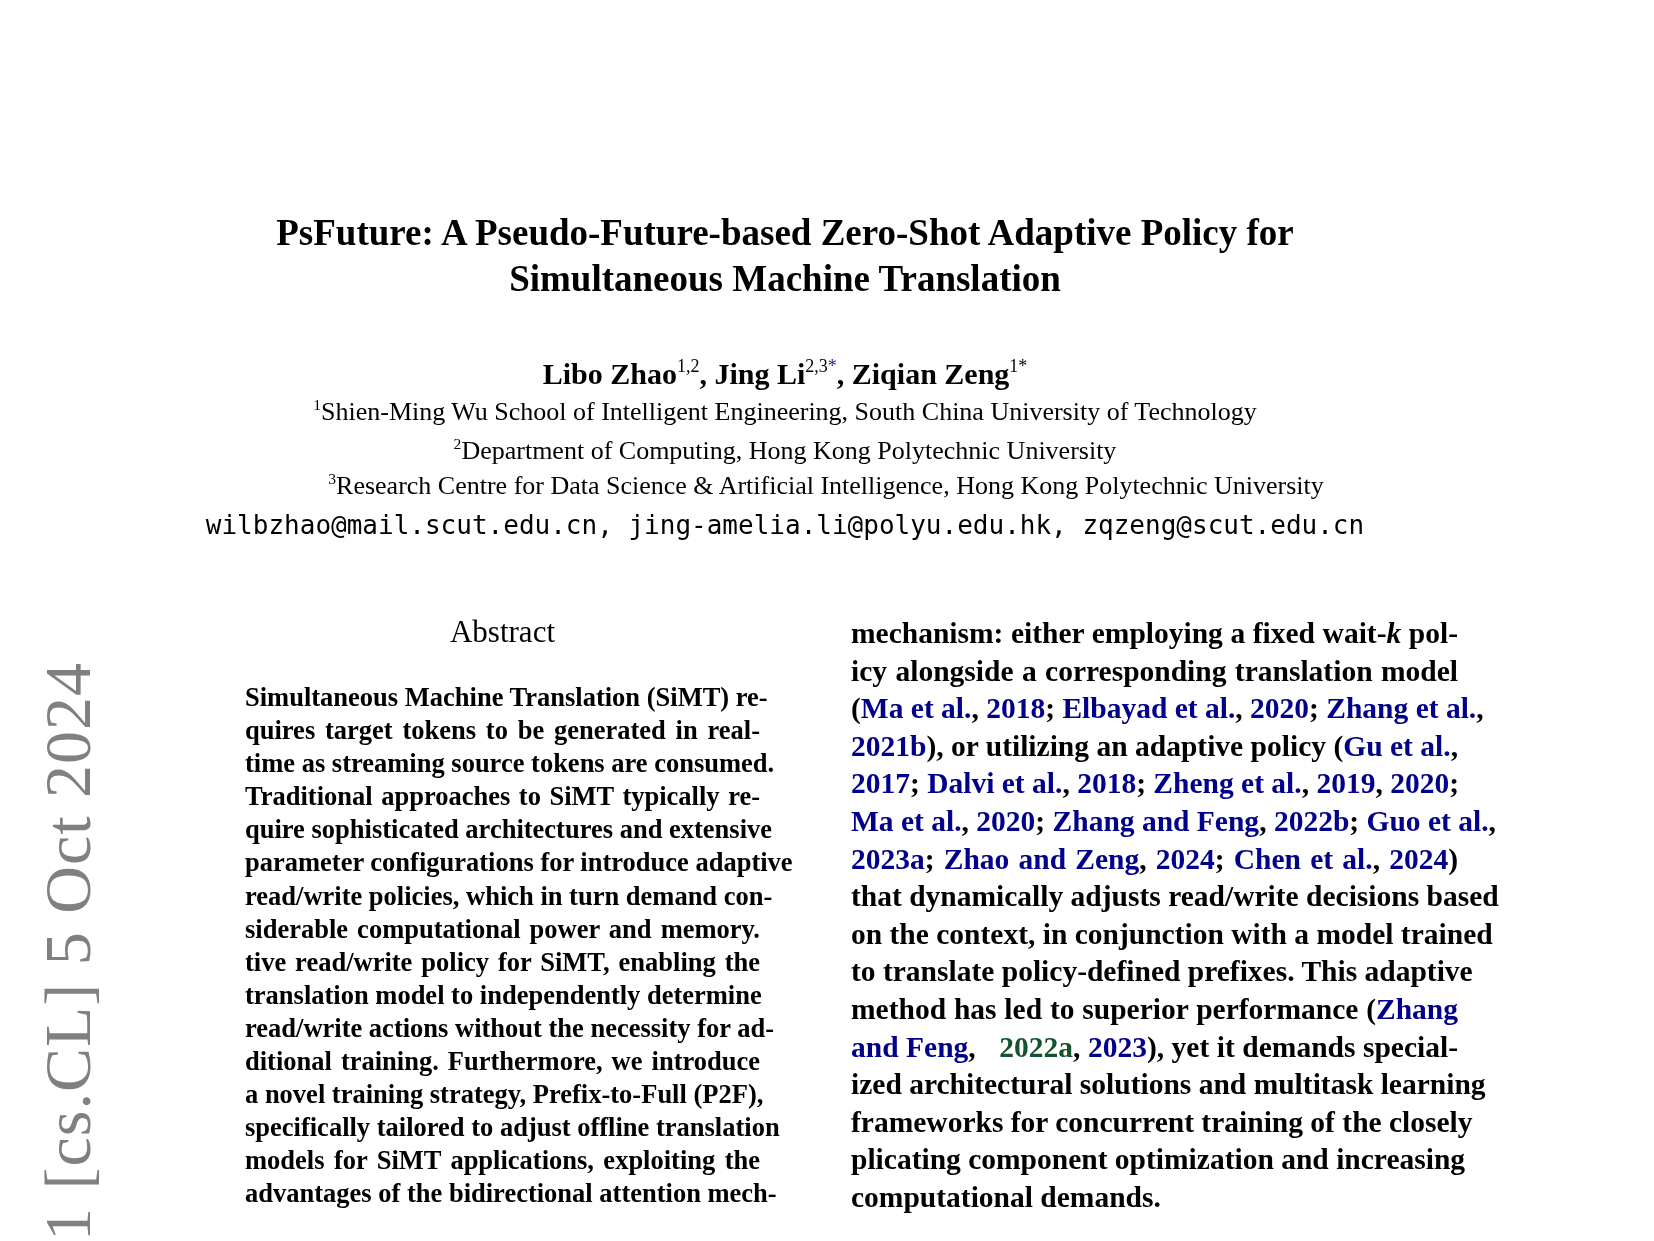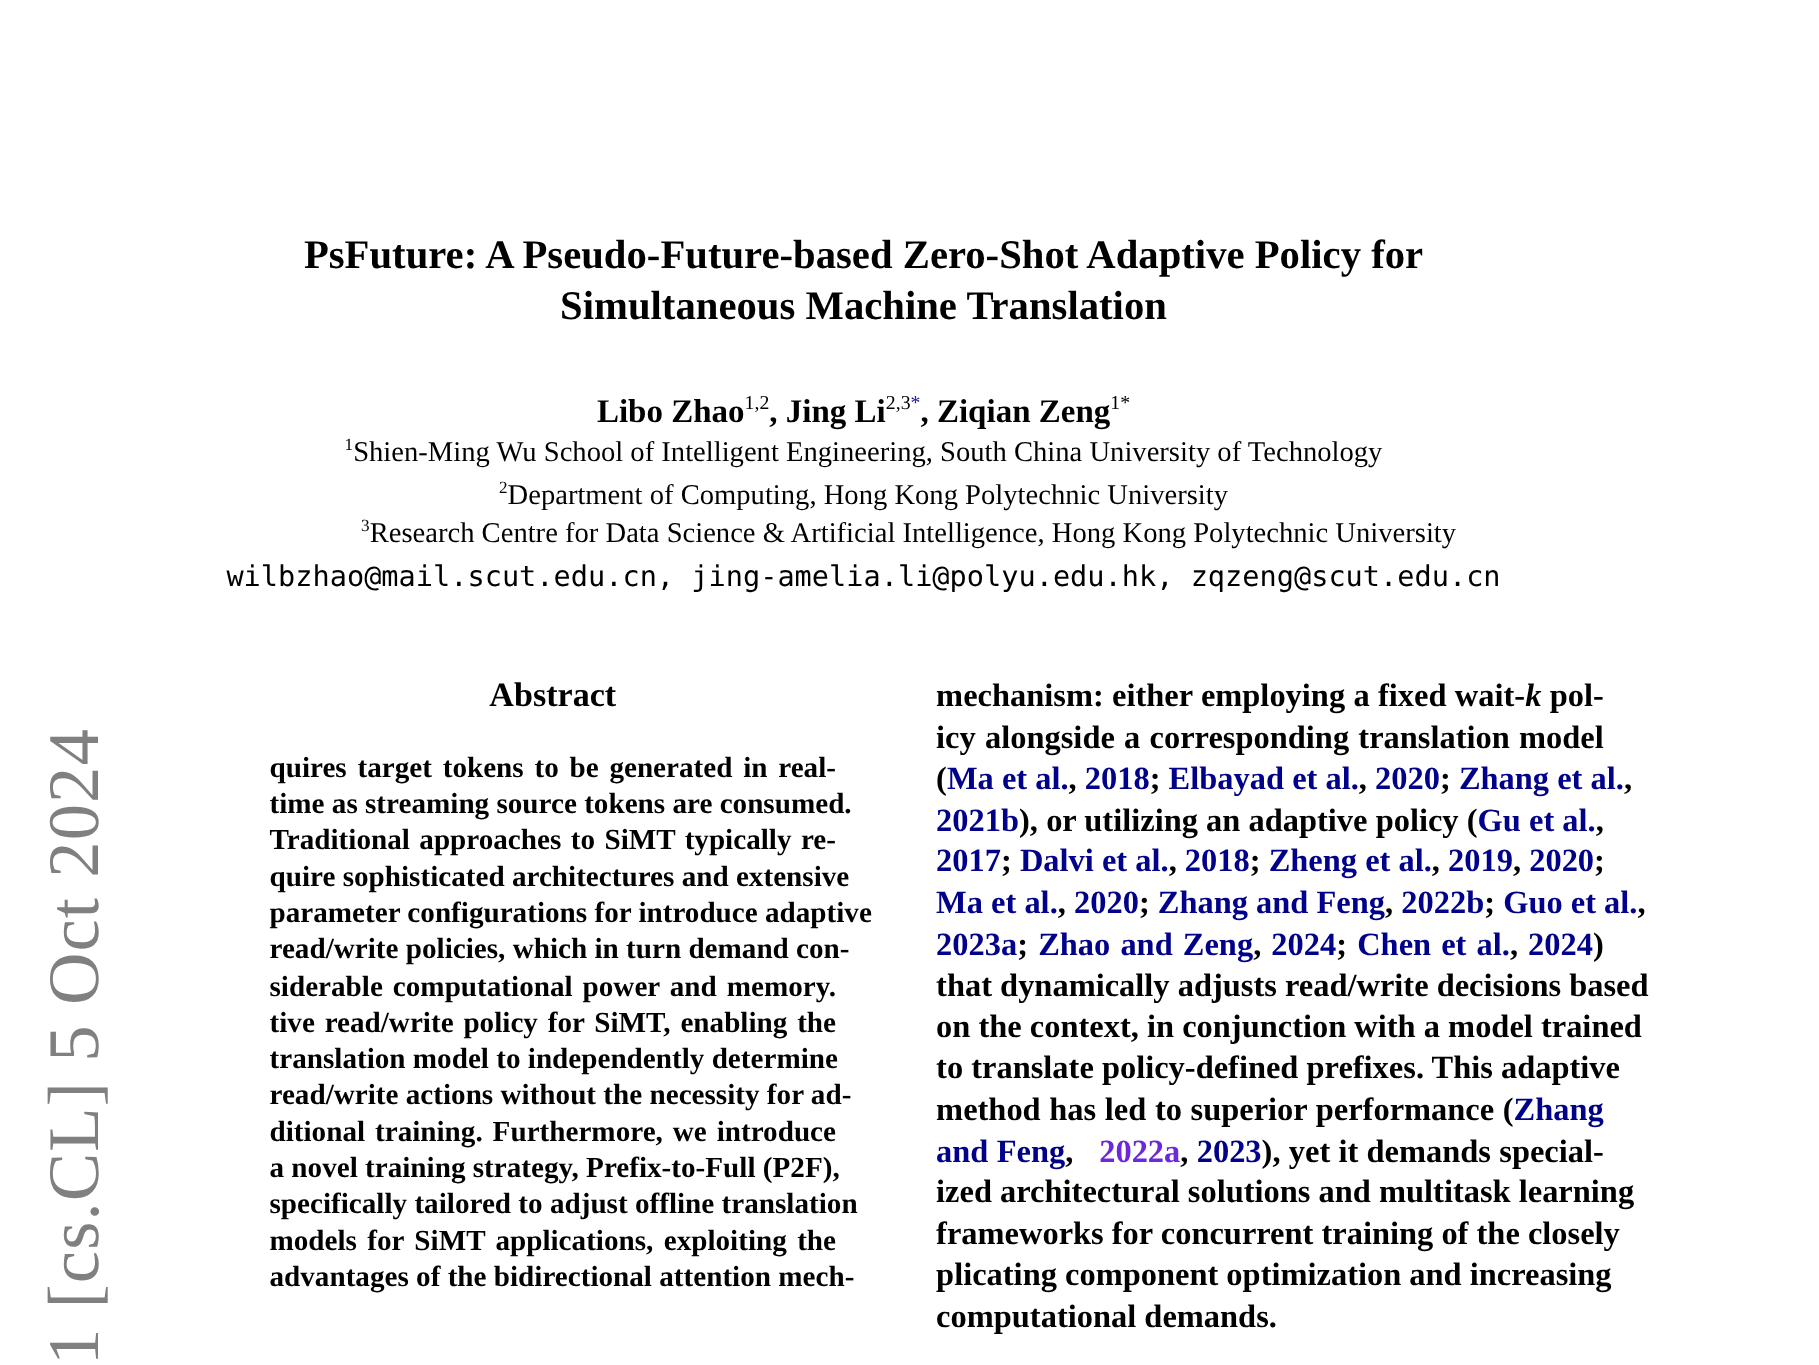"Abstract" .abstract-h { font-weight: bold -> normal }
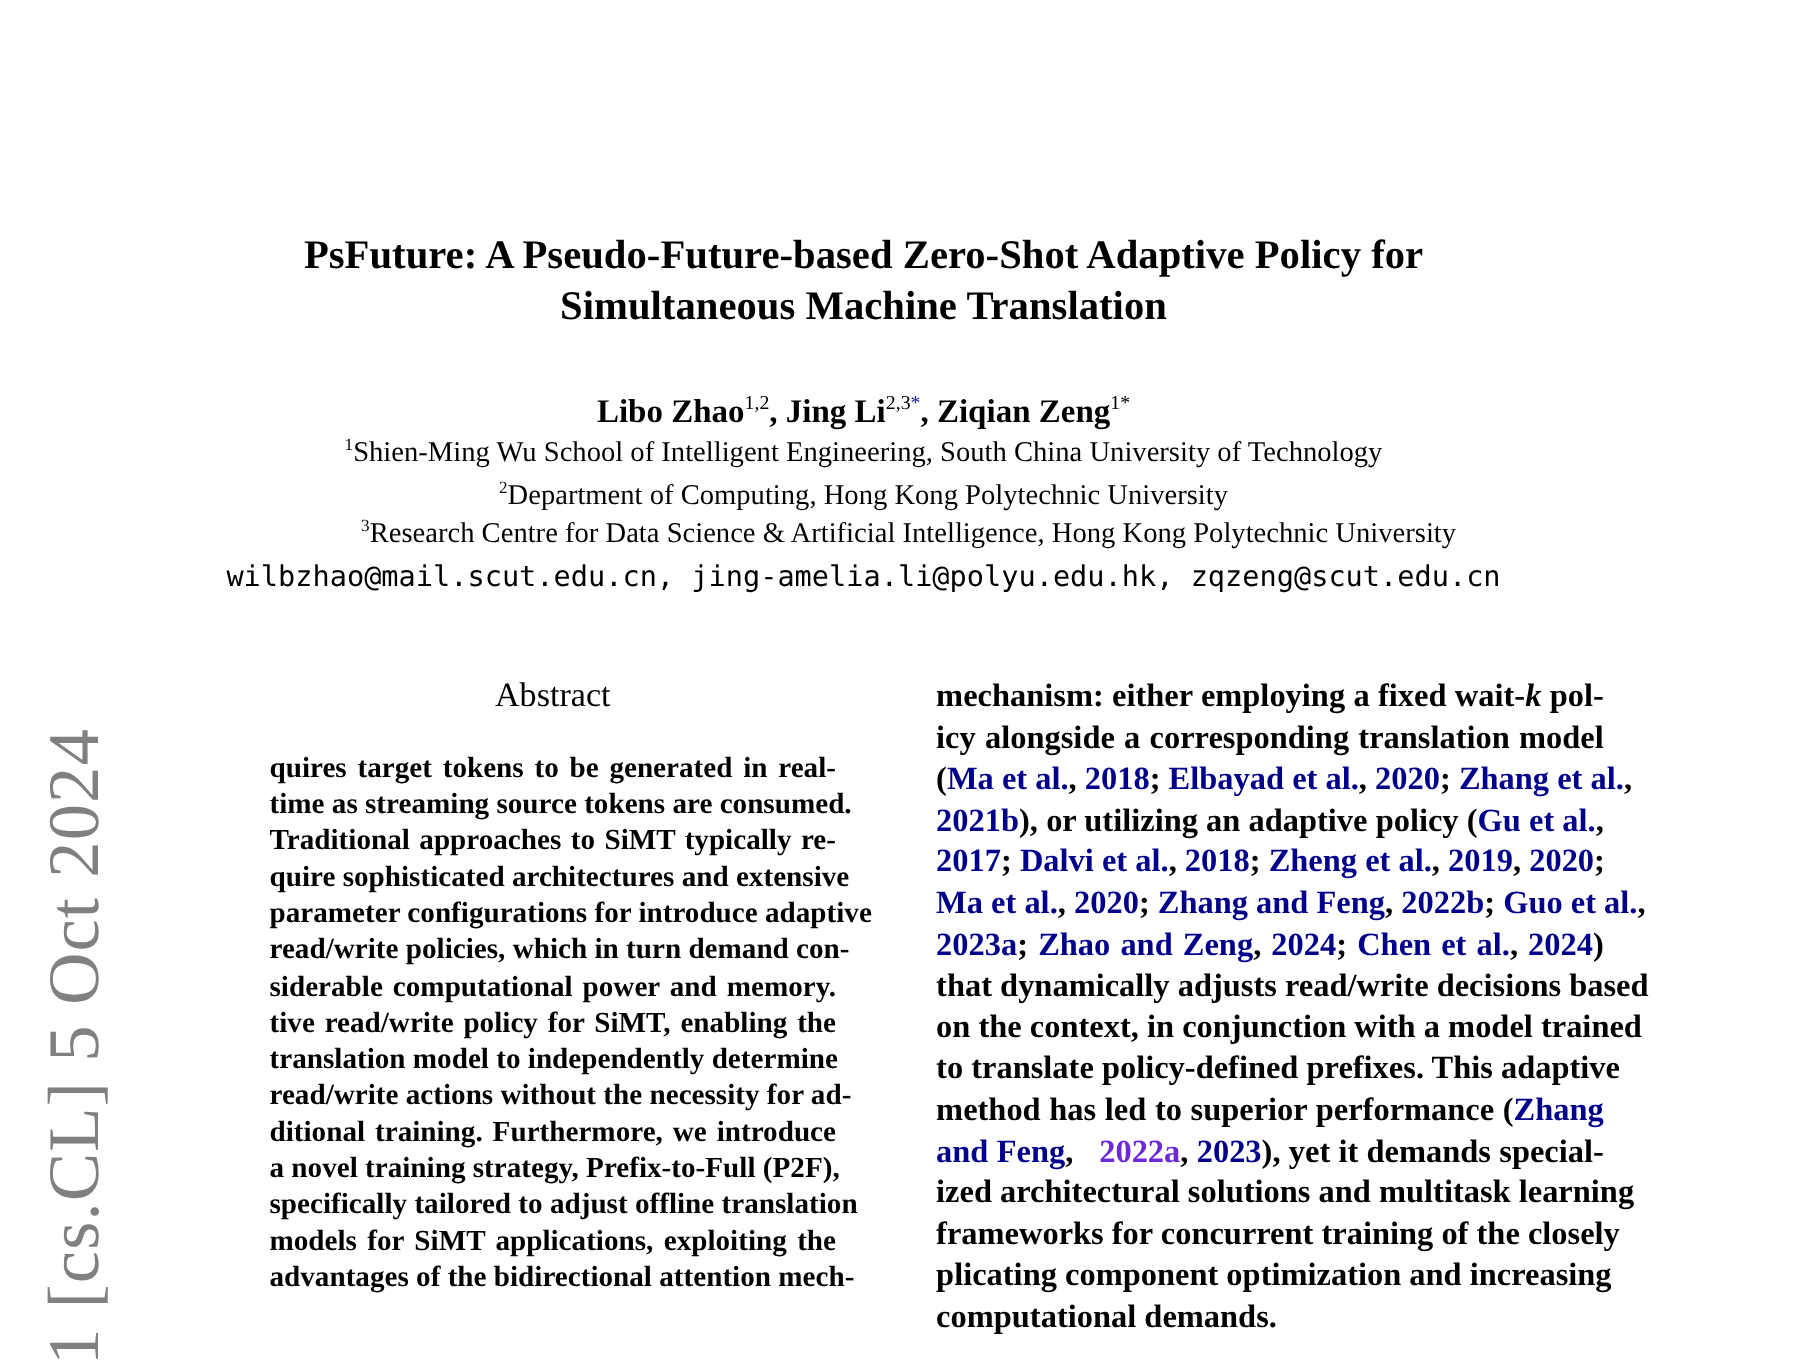"Simultaneous Machine Translation (SiMT)" span.line { html: none -> <span>Simultaneous Machine Translation (SiMT) re-</span> }
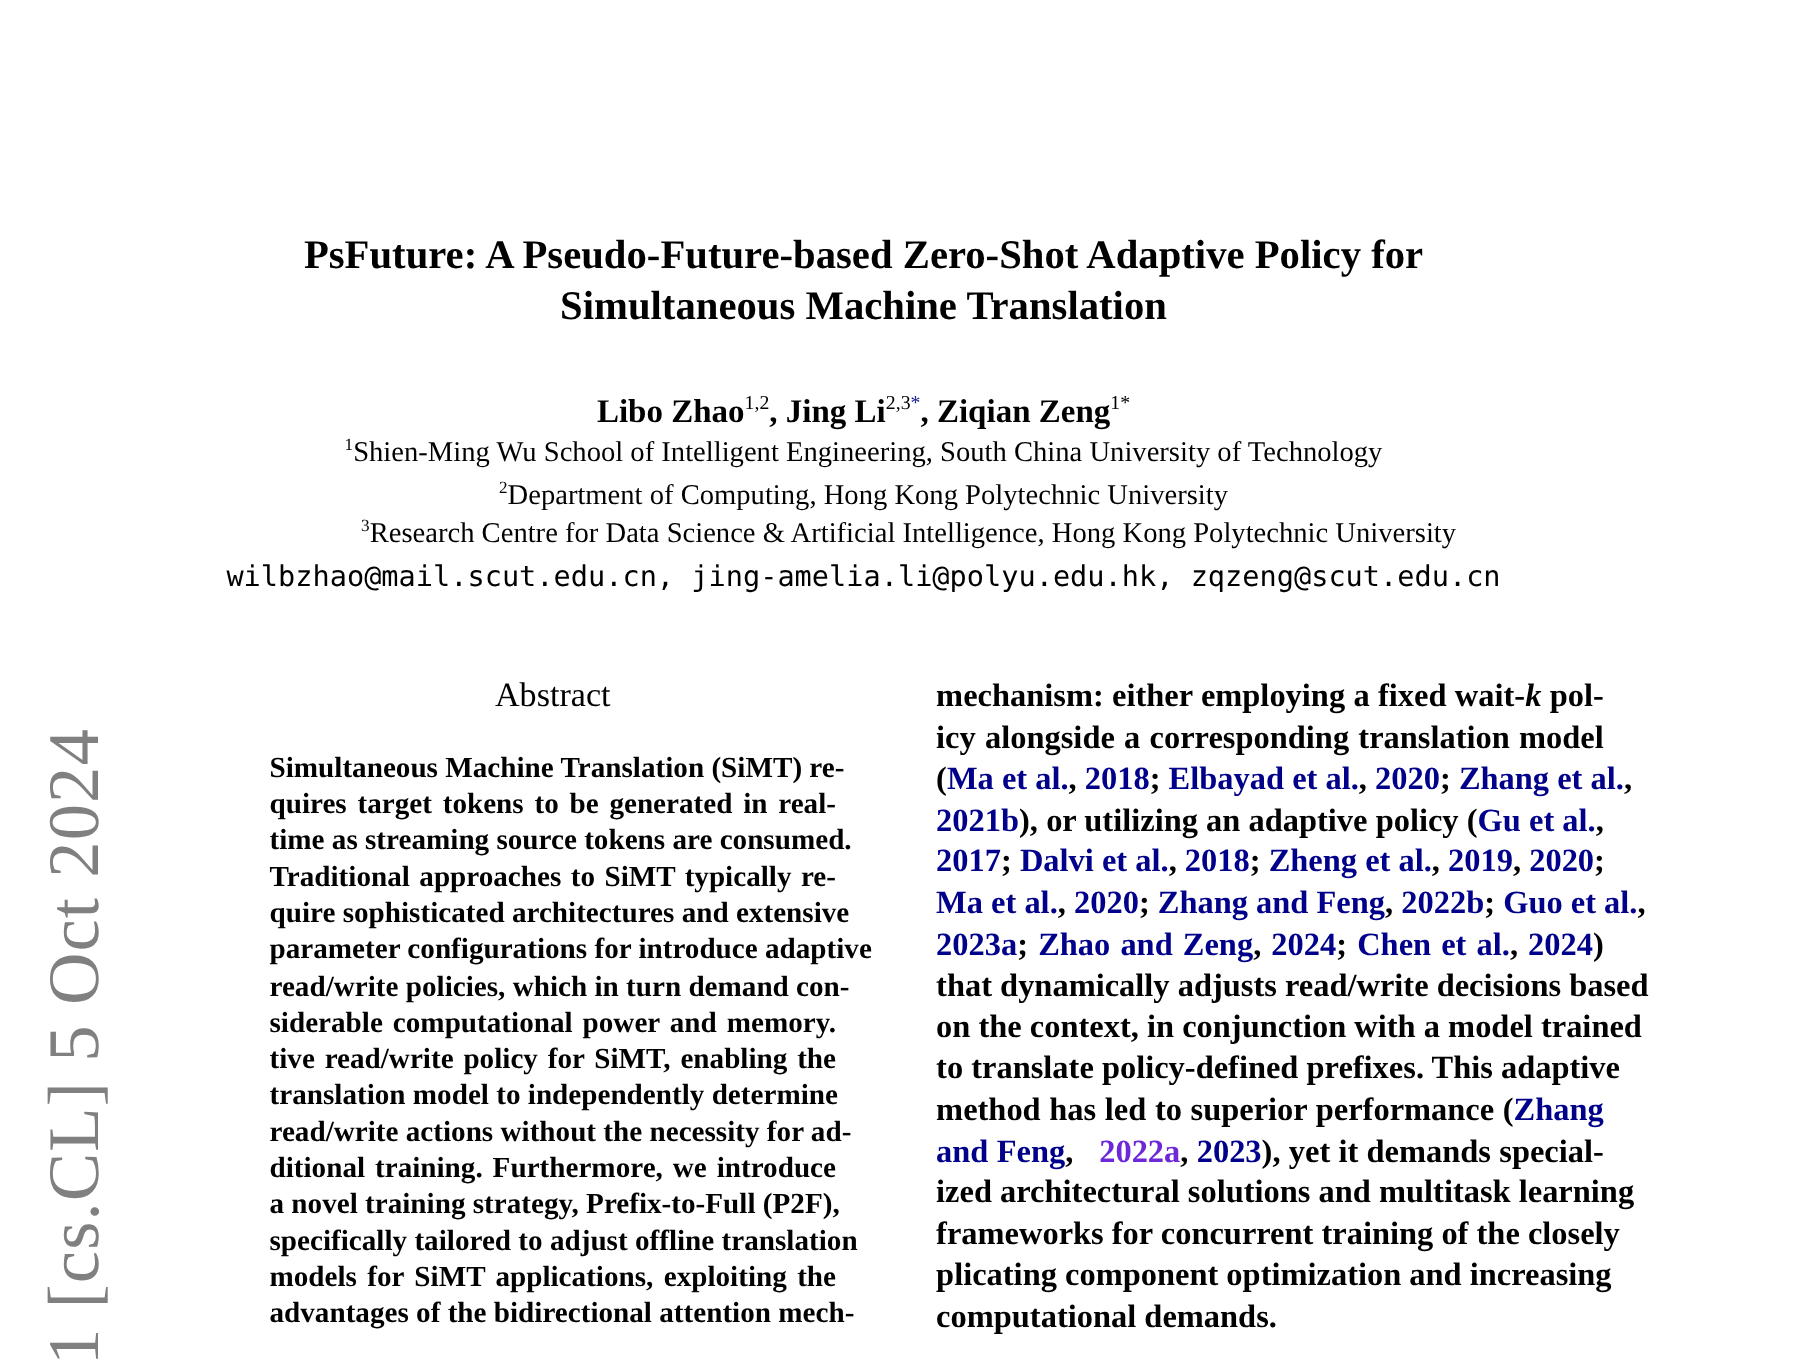"2022a" span.cite { color: #6d28d9 -> #14532d }
